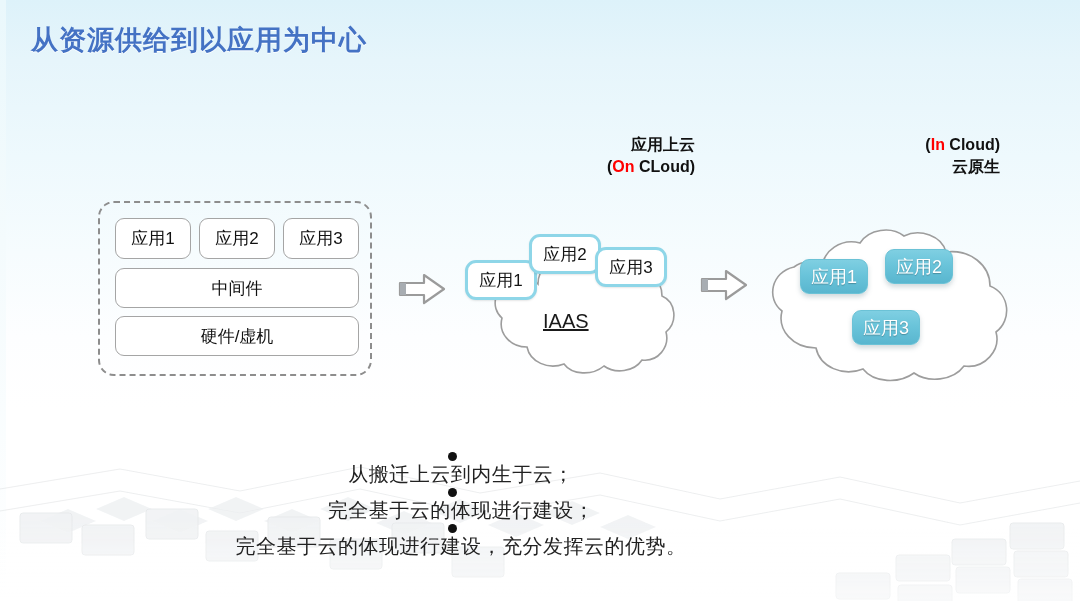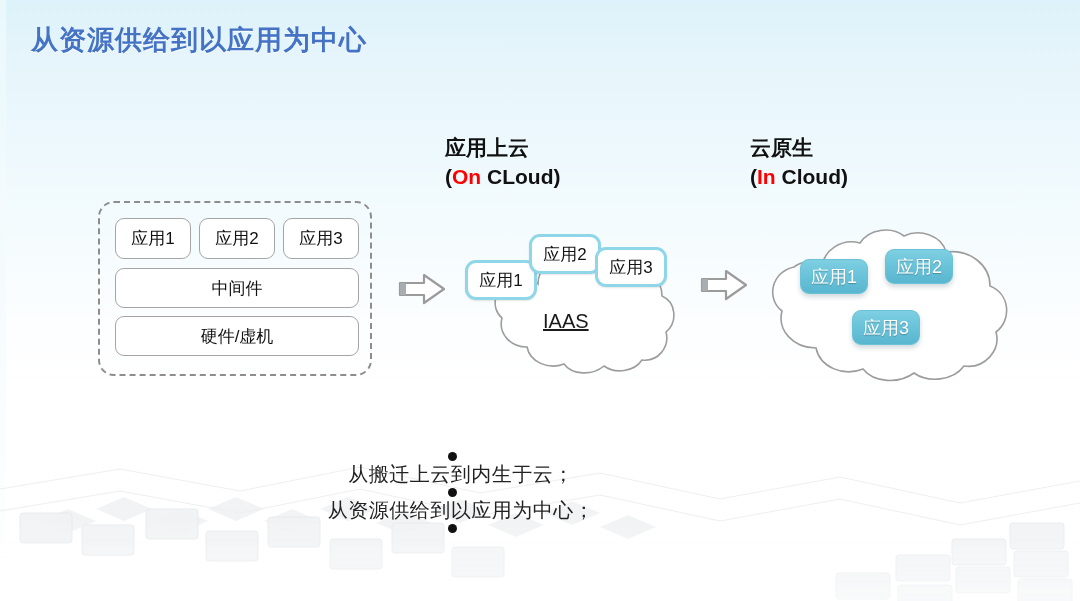"应用上云" .col-heading { font-size: 21px -> 16px; text-align: left -> right }
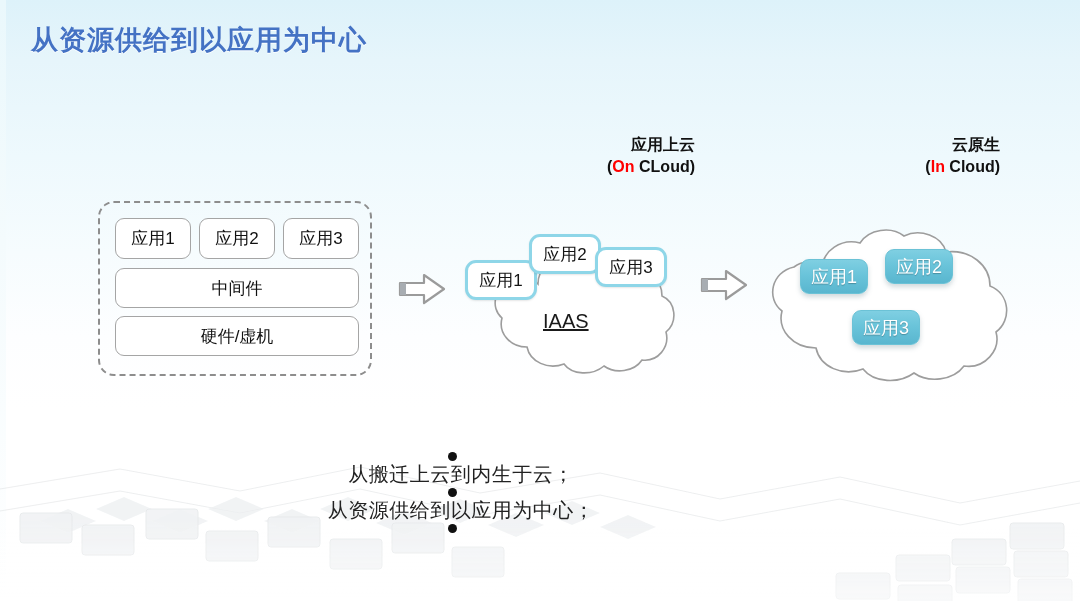"云原生" div { order: before "(In Cloud)" -> after "(In Cloud)" }
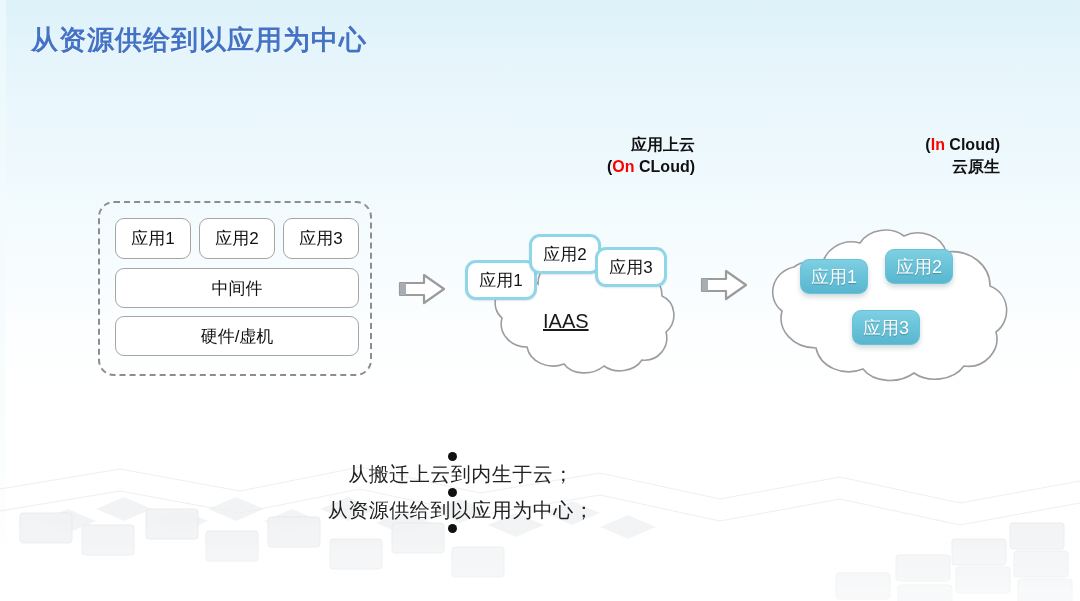"从资源供给到以应用为中心；" span.bullet-text { text: 从资源供给到以应用为中心 -> 完全基于云的体现进行建设 }
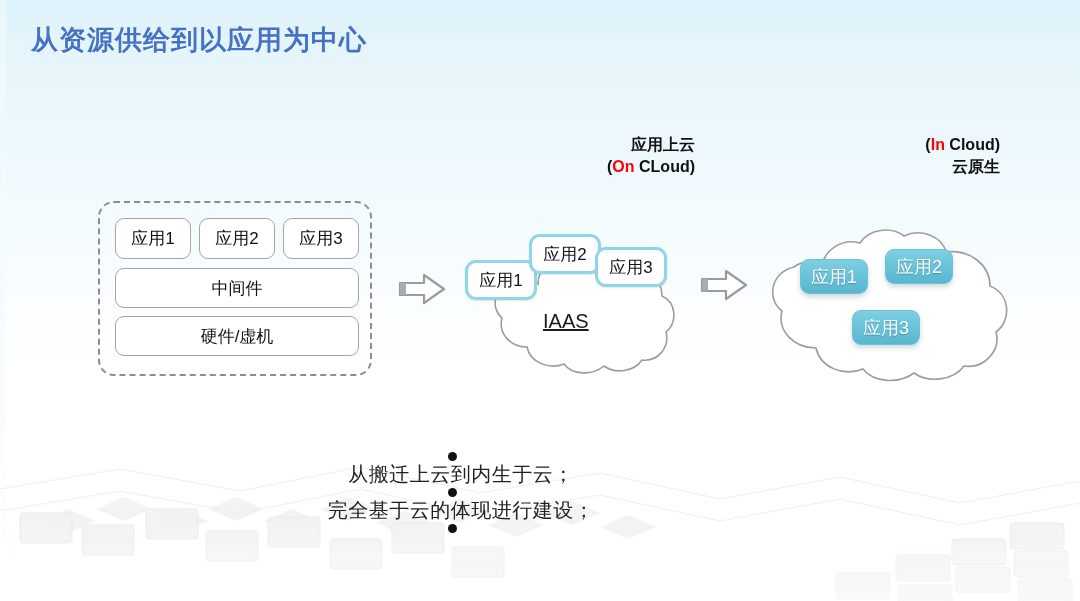"完全基于云的体现进行建设，充分发挥云的优势。" span.bullet-text { html: none -> <span>完全基于云的体现进行建设，充分发挥云的优势。</span> }
